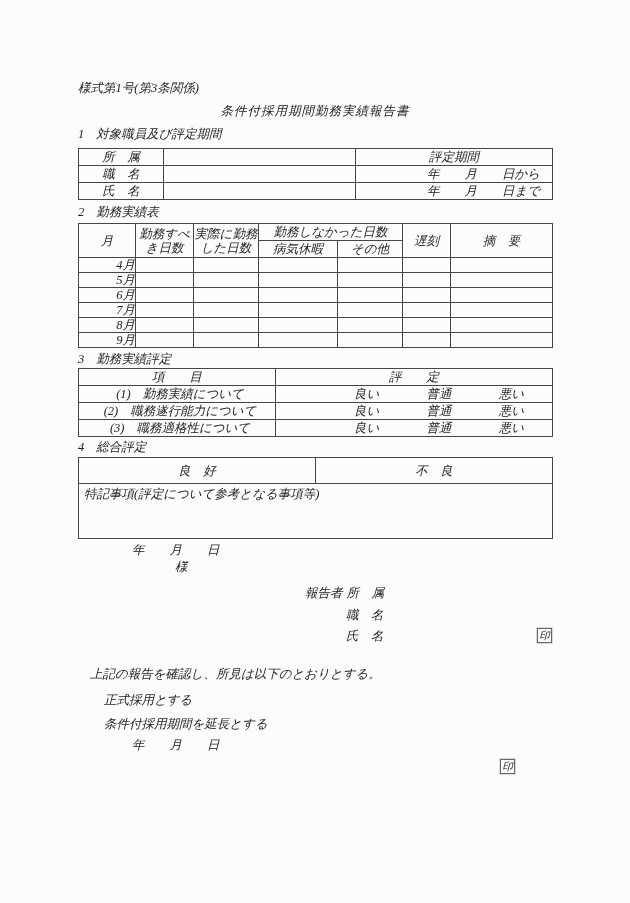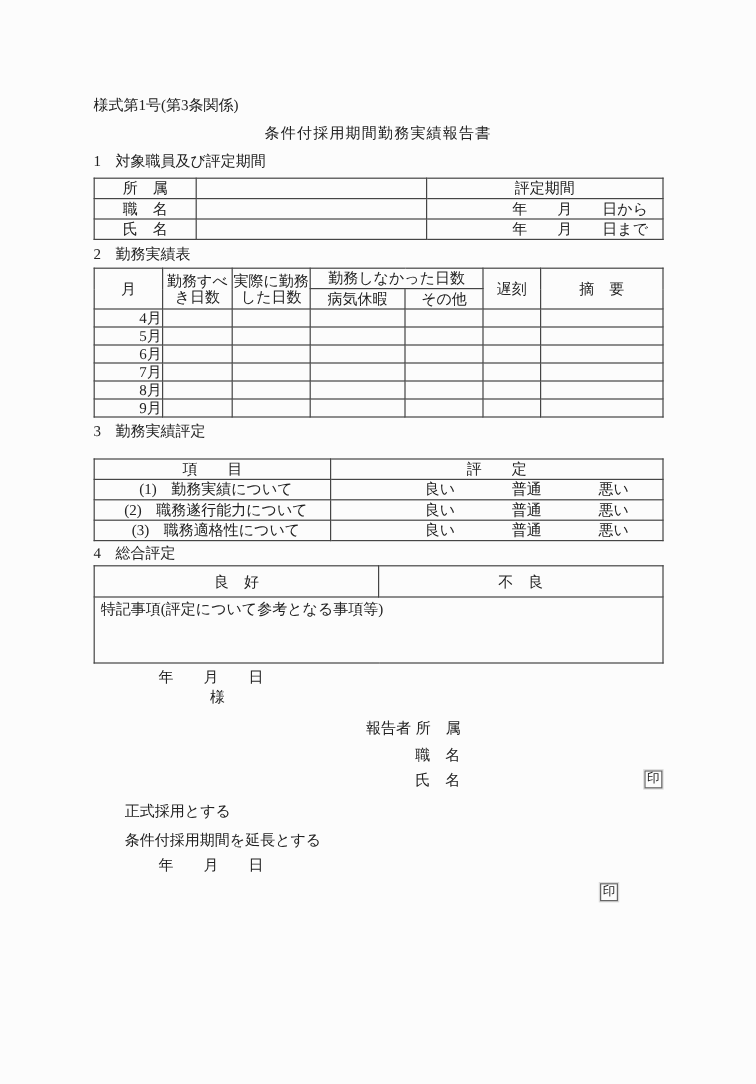"様式第1号(第3条関係)" .page { font-style: none -> italic }
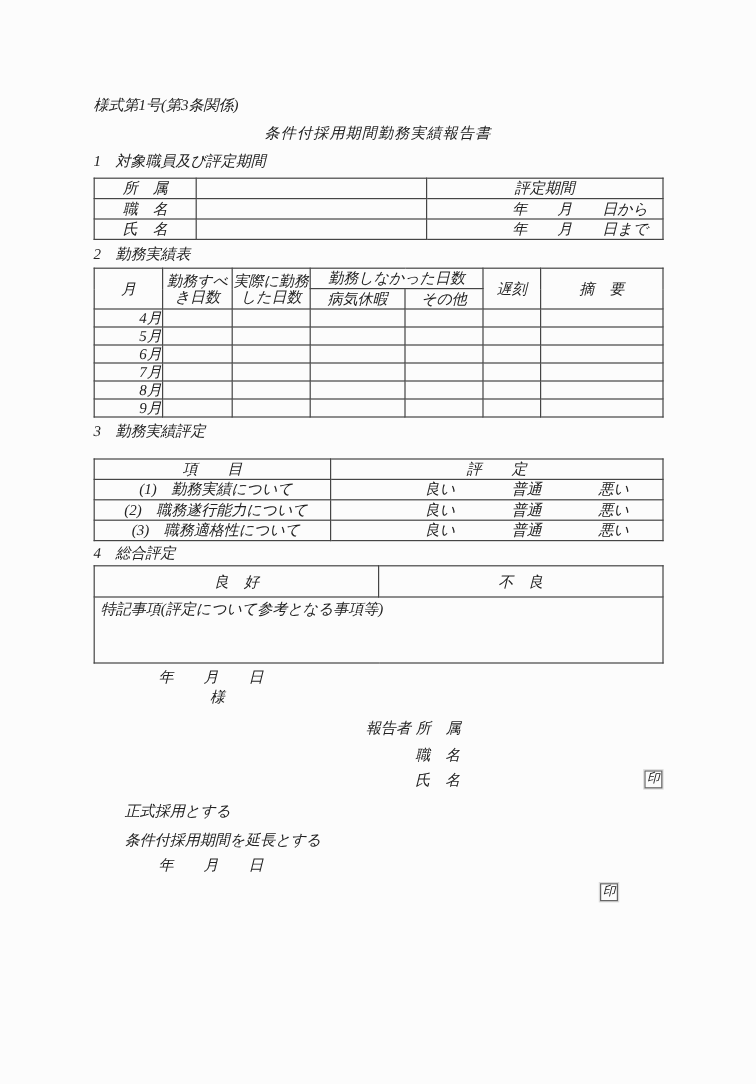"項 目" .t3 { margin-top: 16px -> 2px }
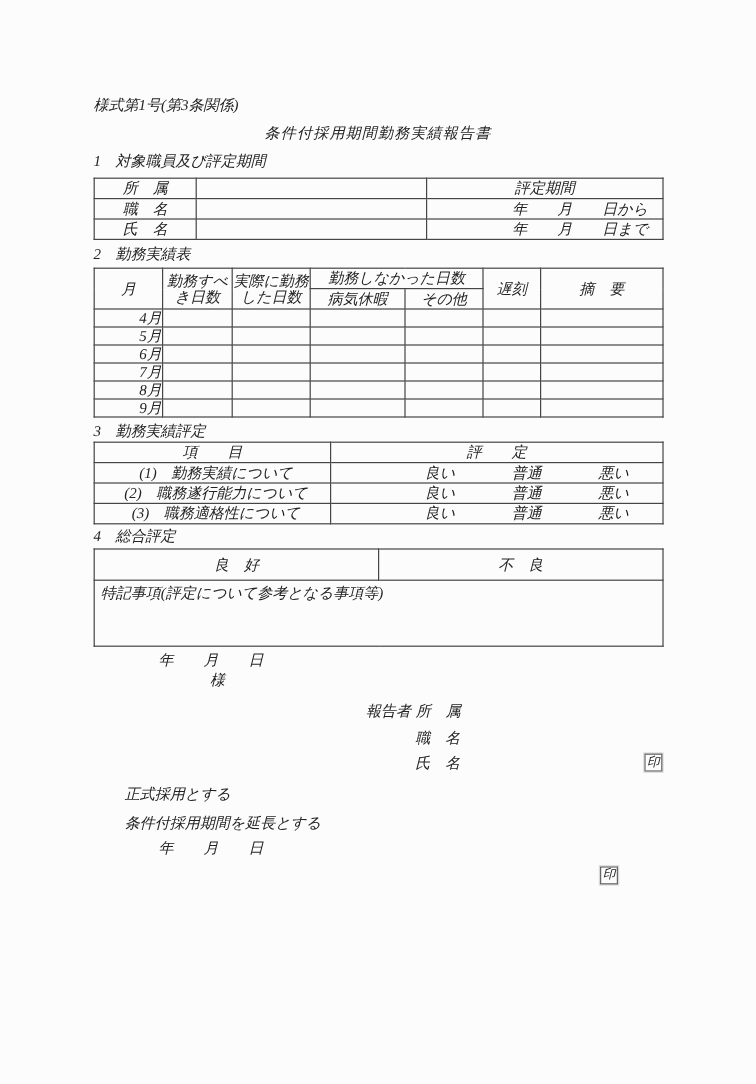"上記の報告を確認し、所見は以下のとおりとする。" div.line { html: none -> <div>上記の報告を確認し、所見は以下のとおりとする。</div> }
